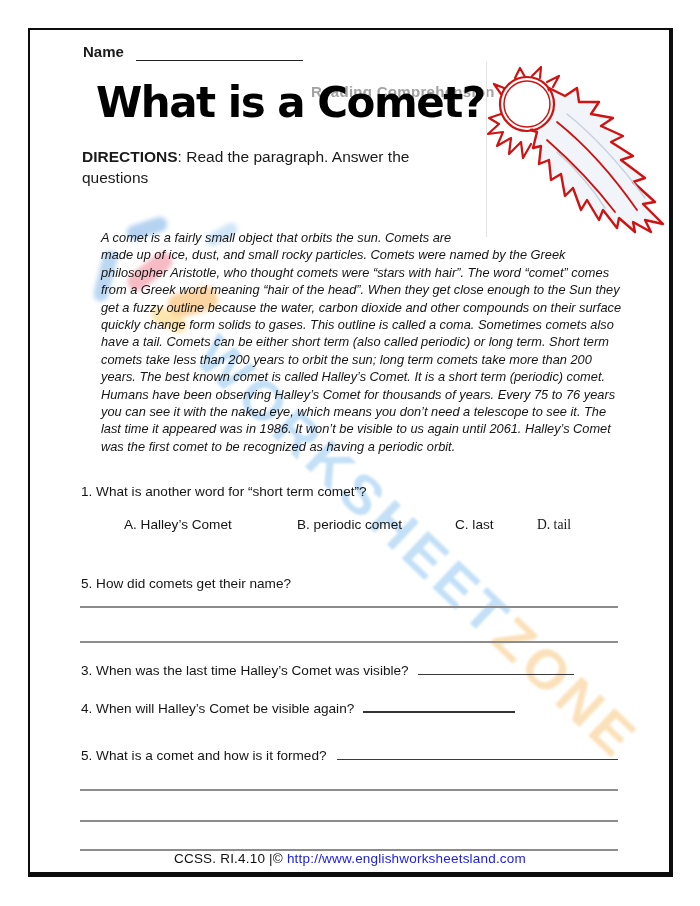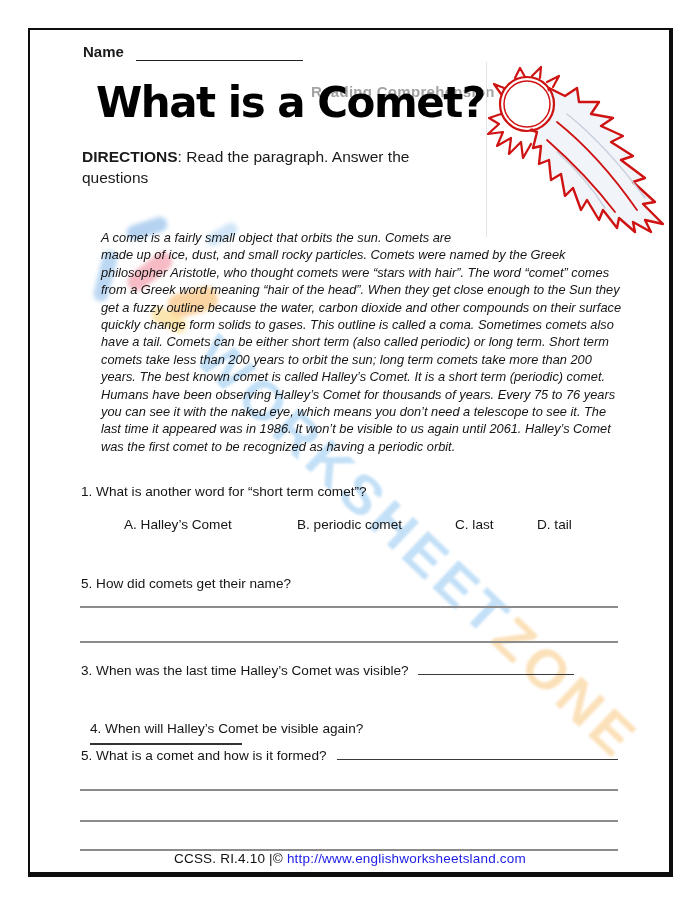"D. tail" span.opt { font-family: none -> Liberation Serif, serif }
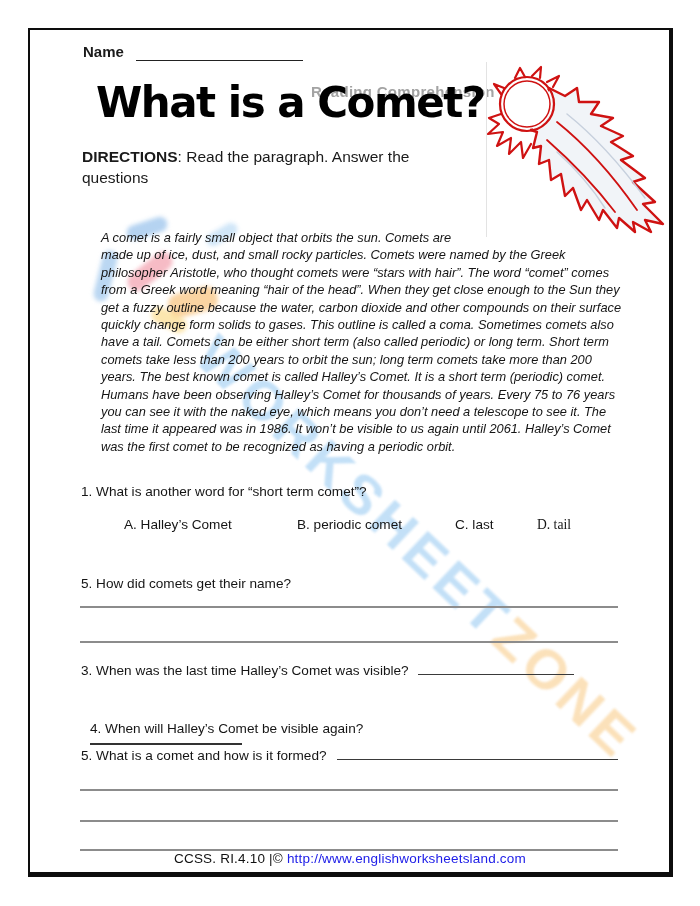"4. When will Halley’s Comet" div.q { flex-direction: column -> none; top: 721px -> 701px }
